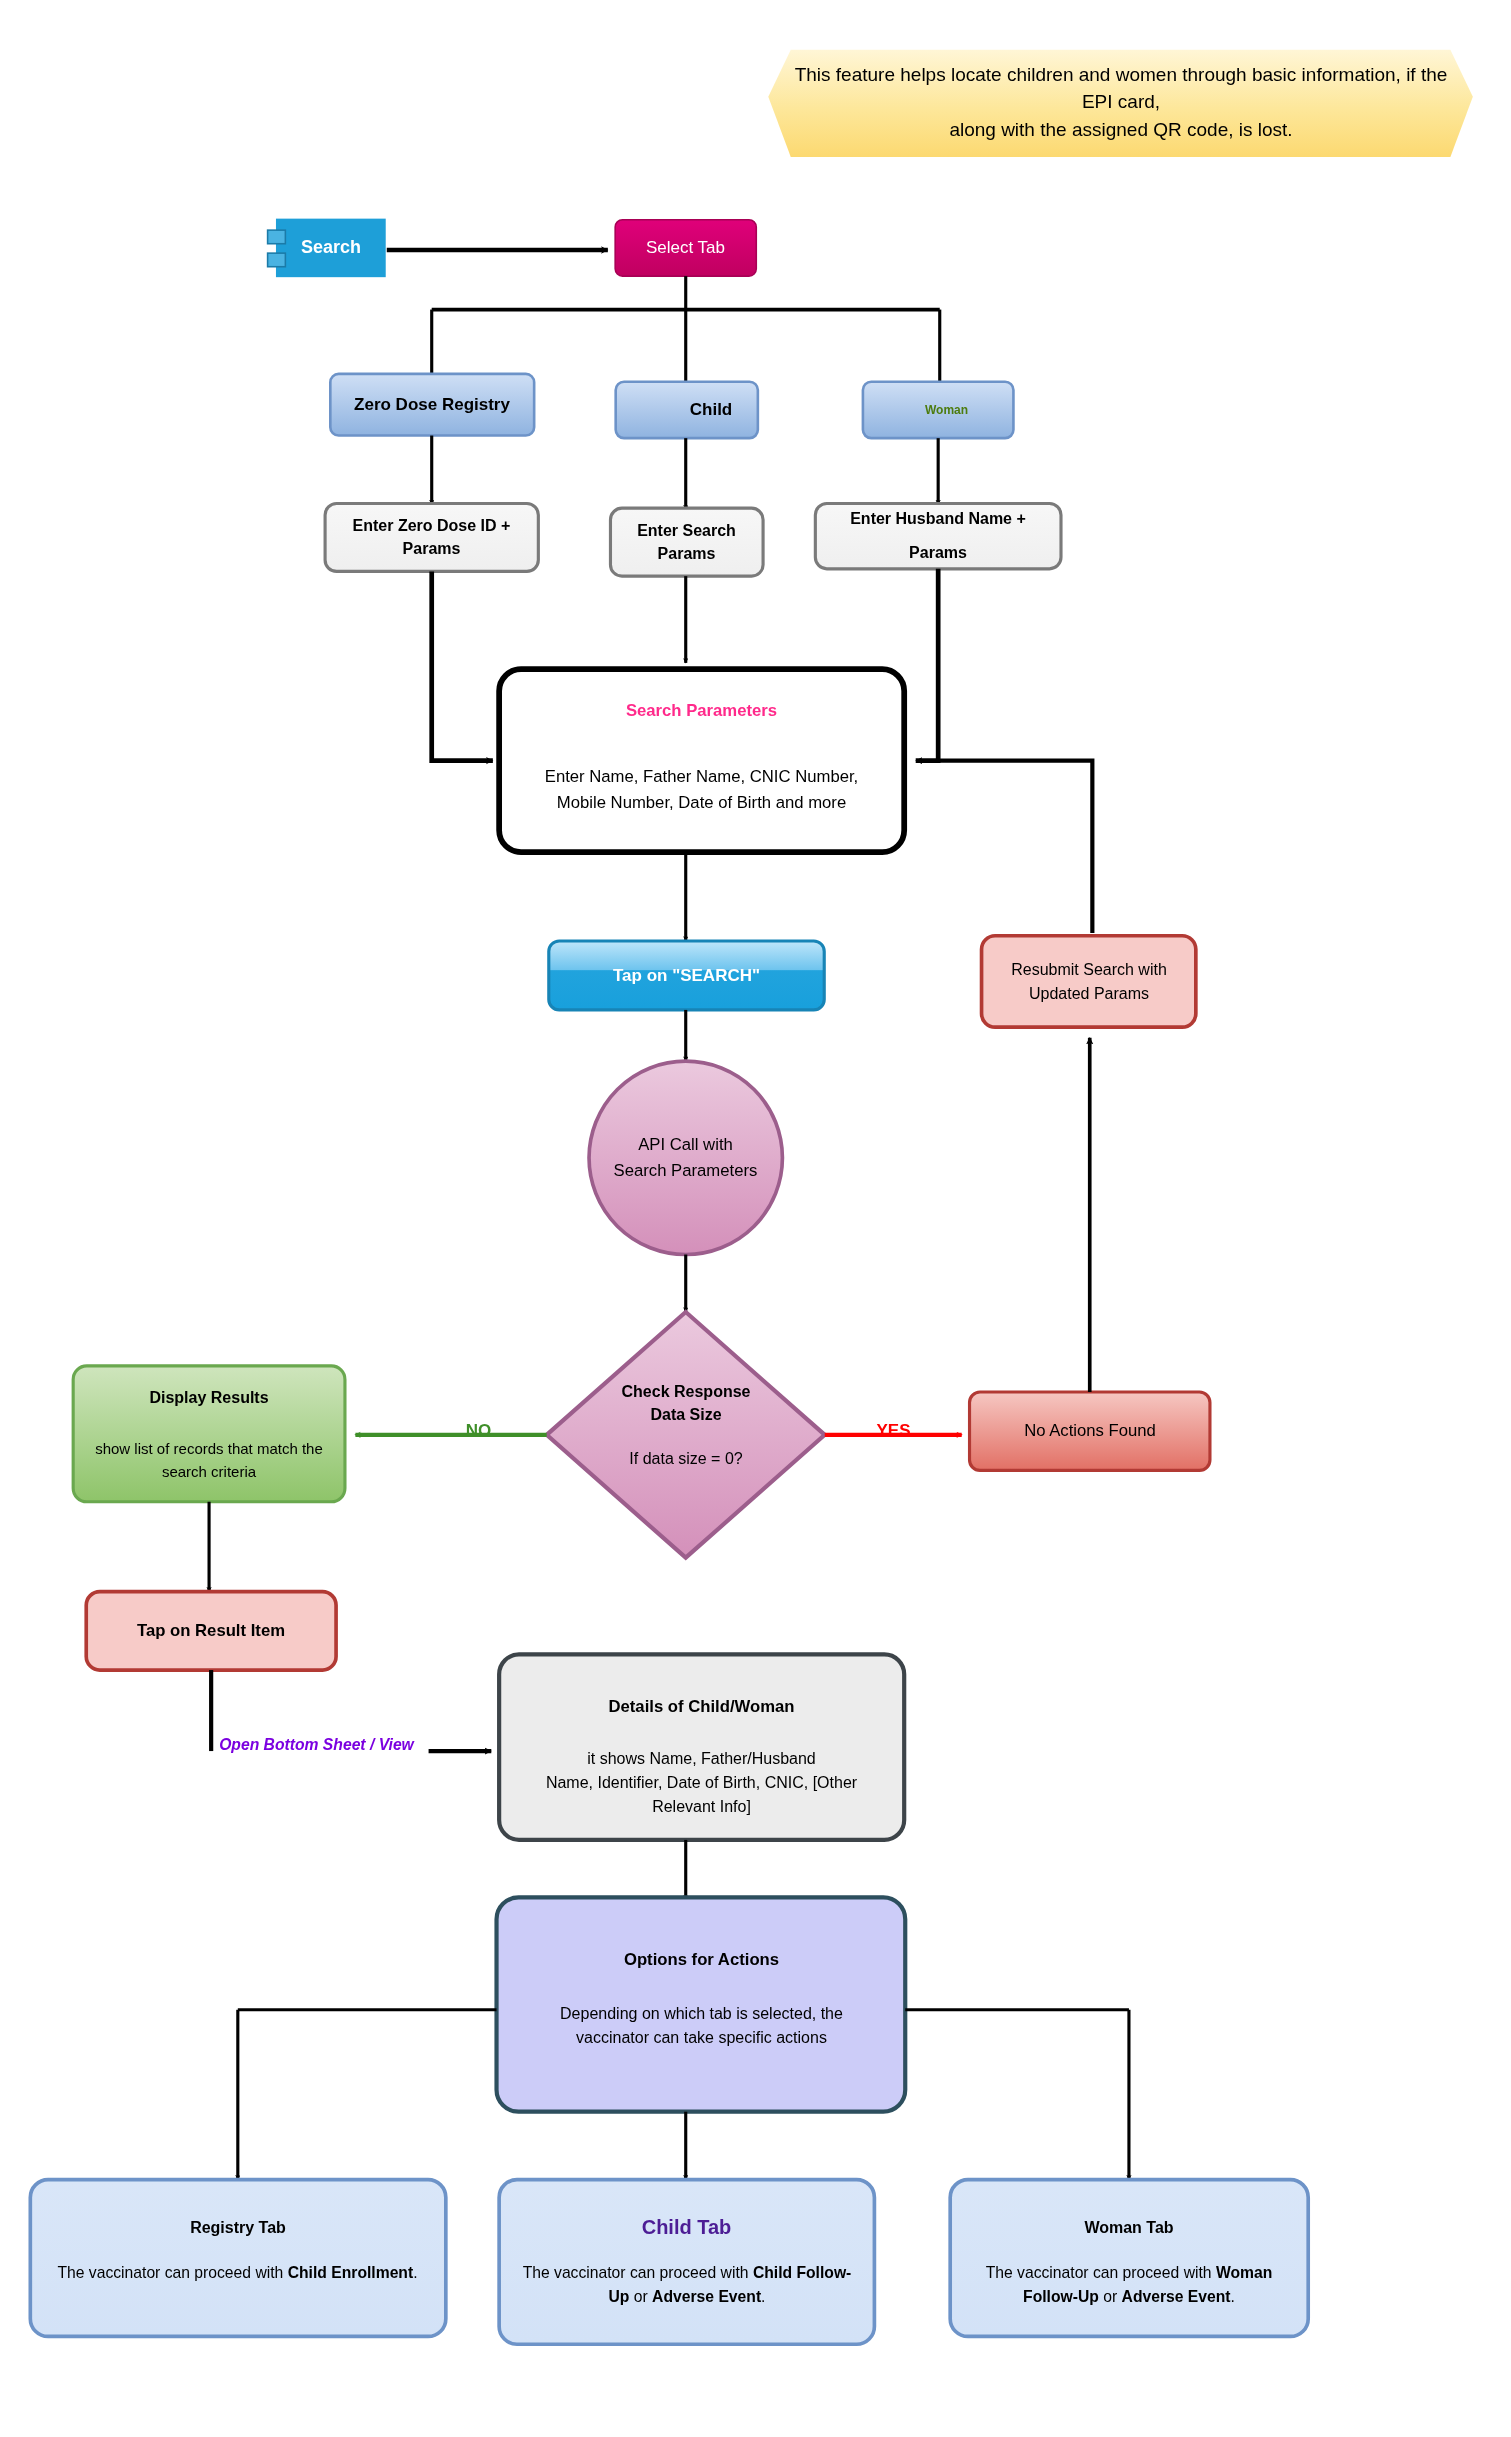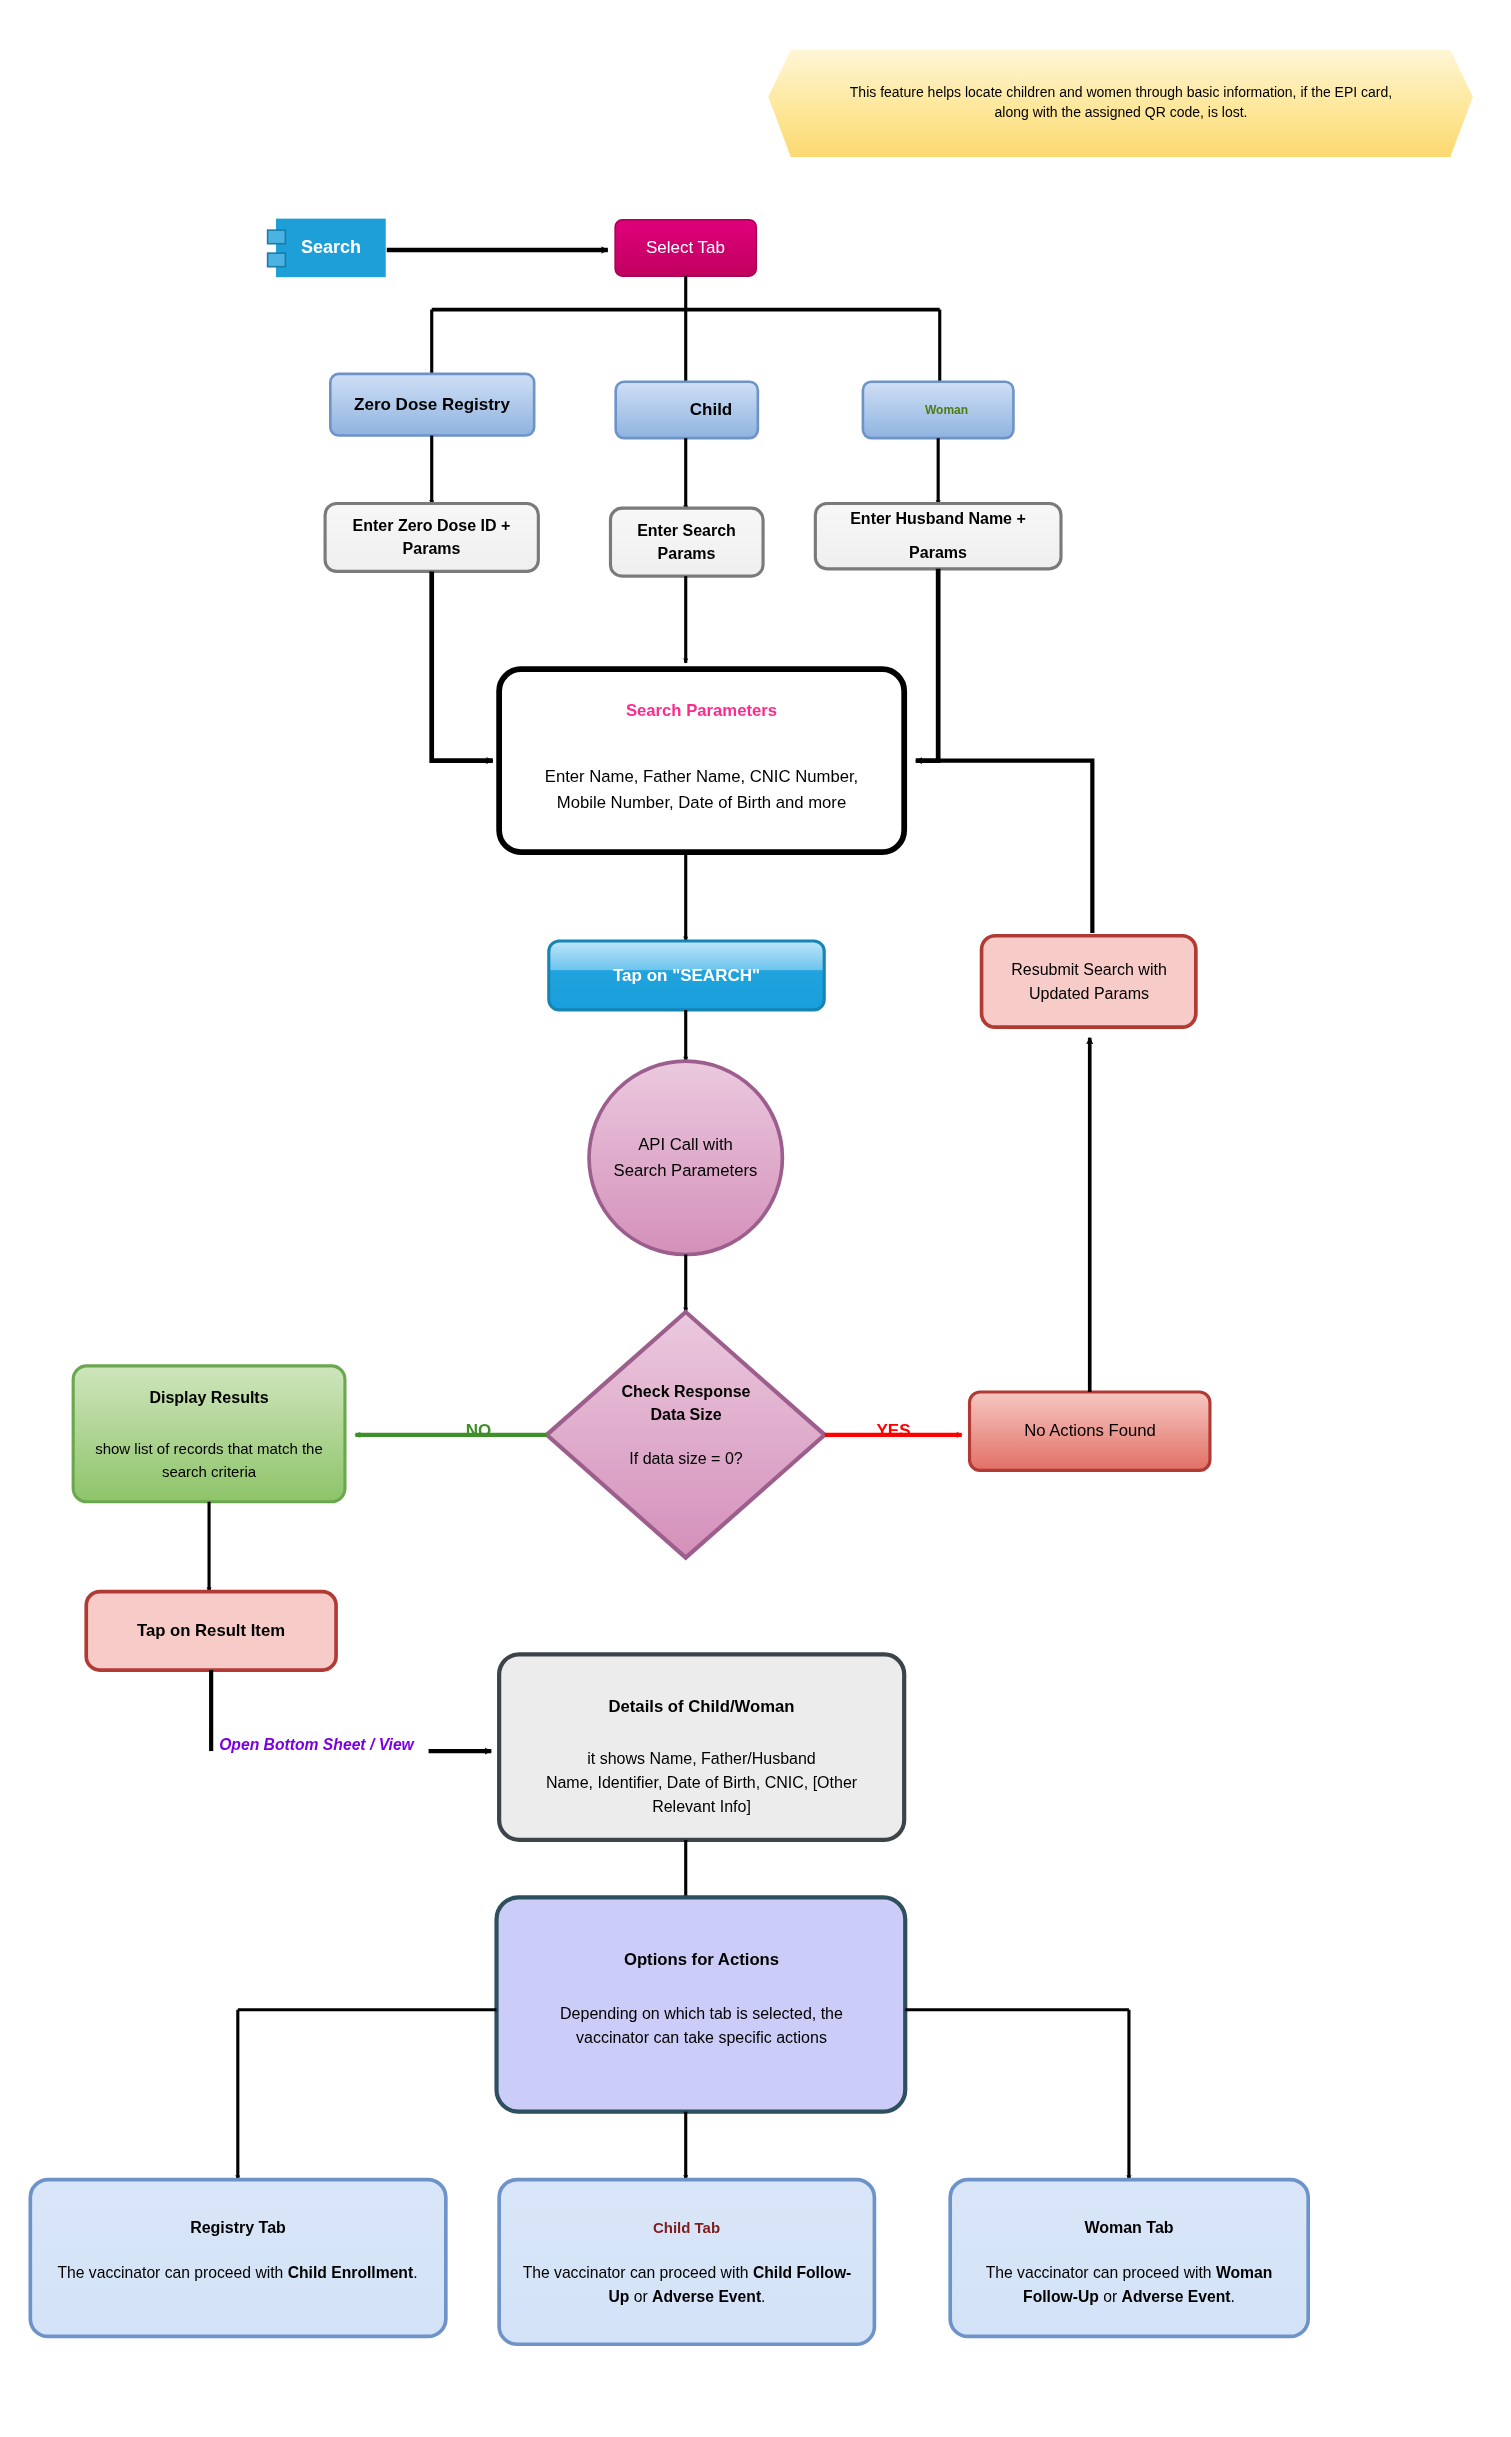"This feature helps locate children" div.node-text { font-size: 14px -> 19px }
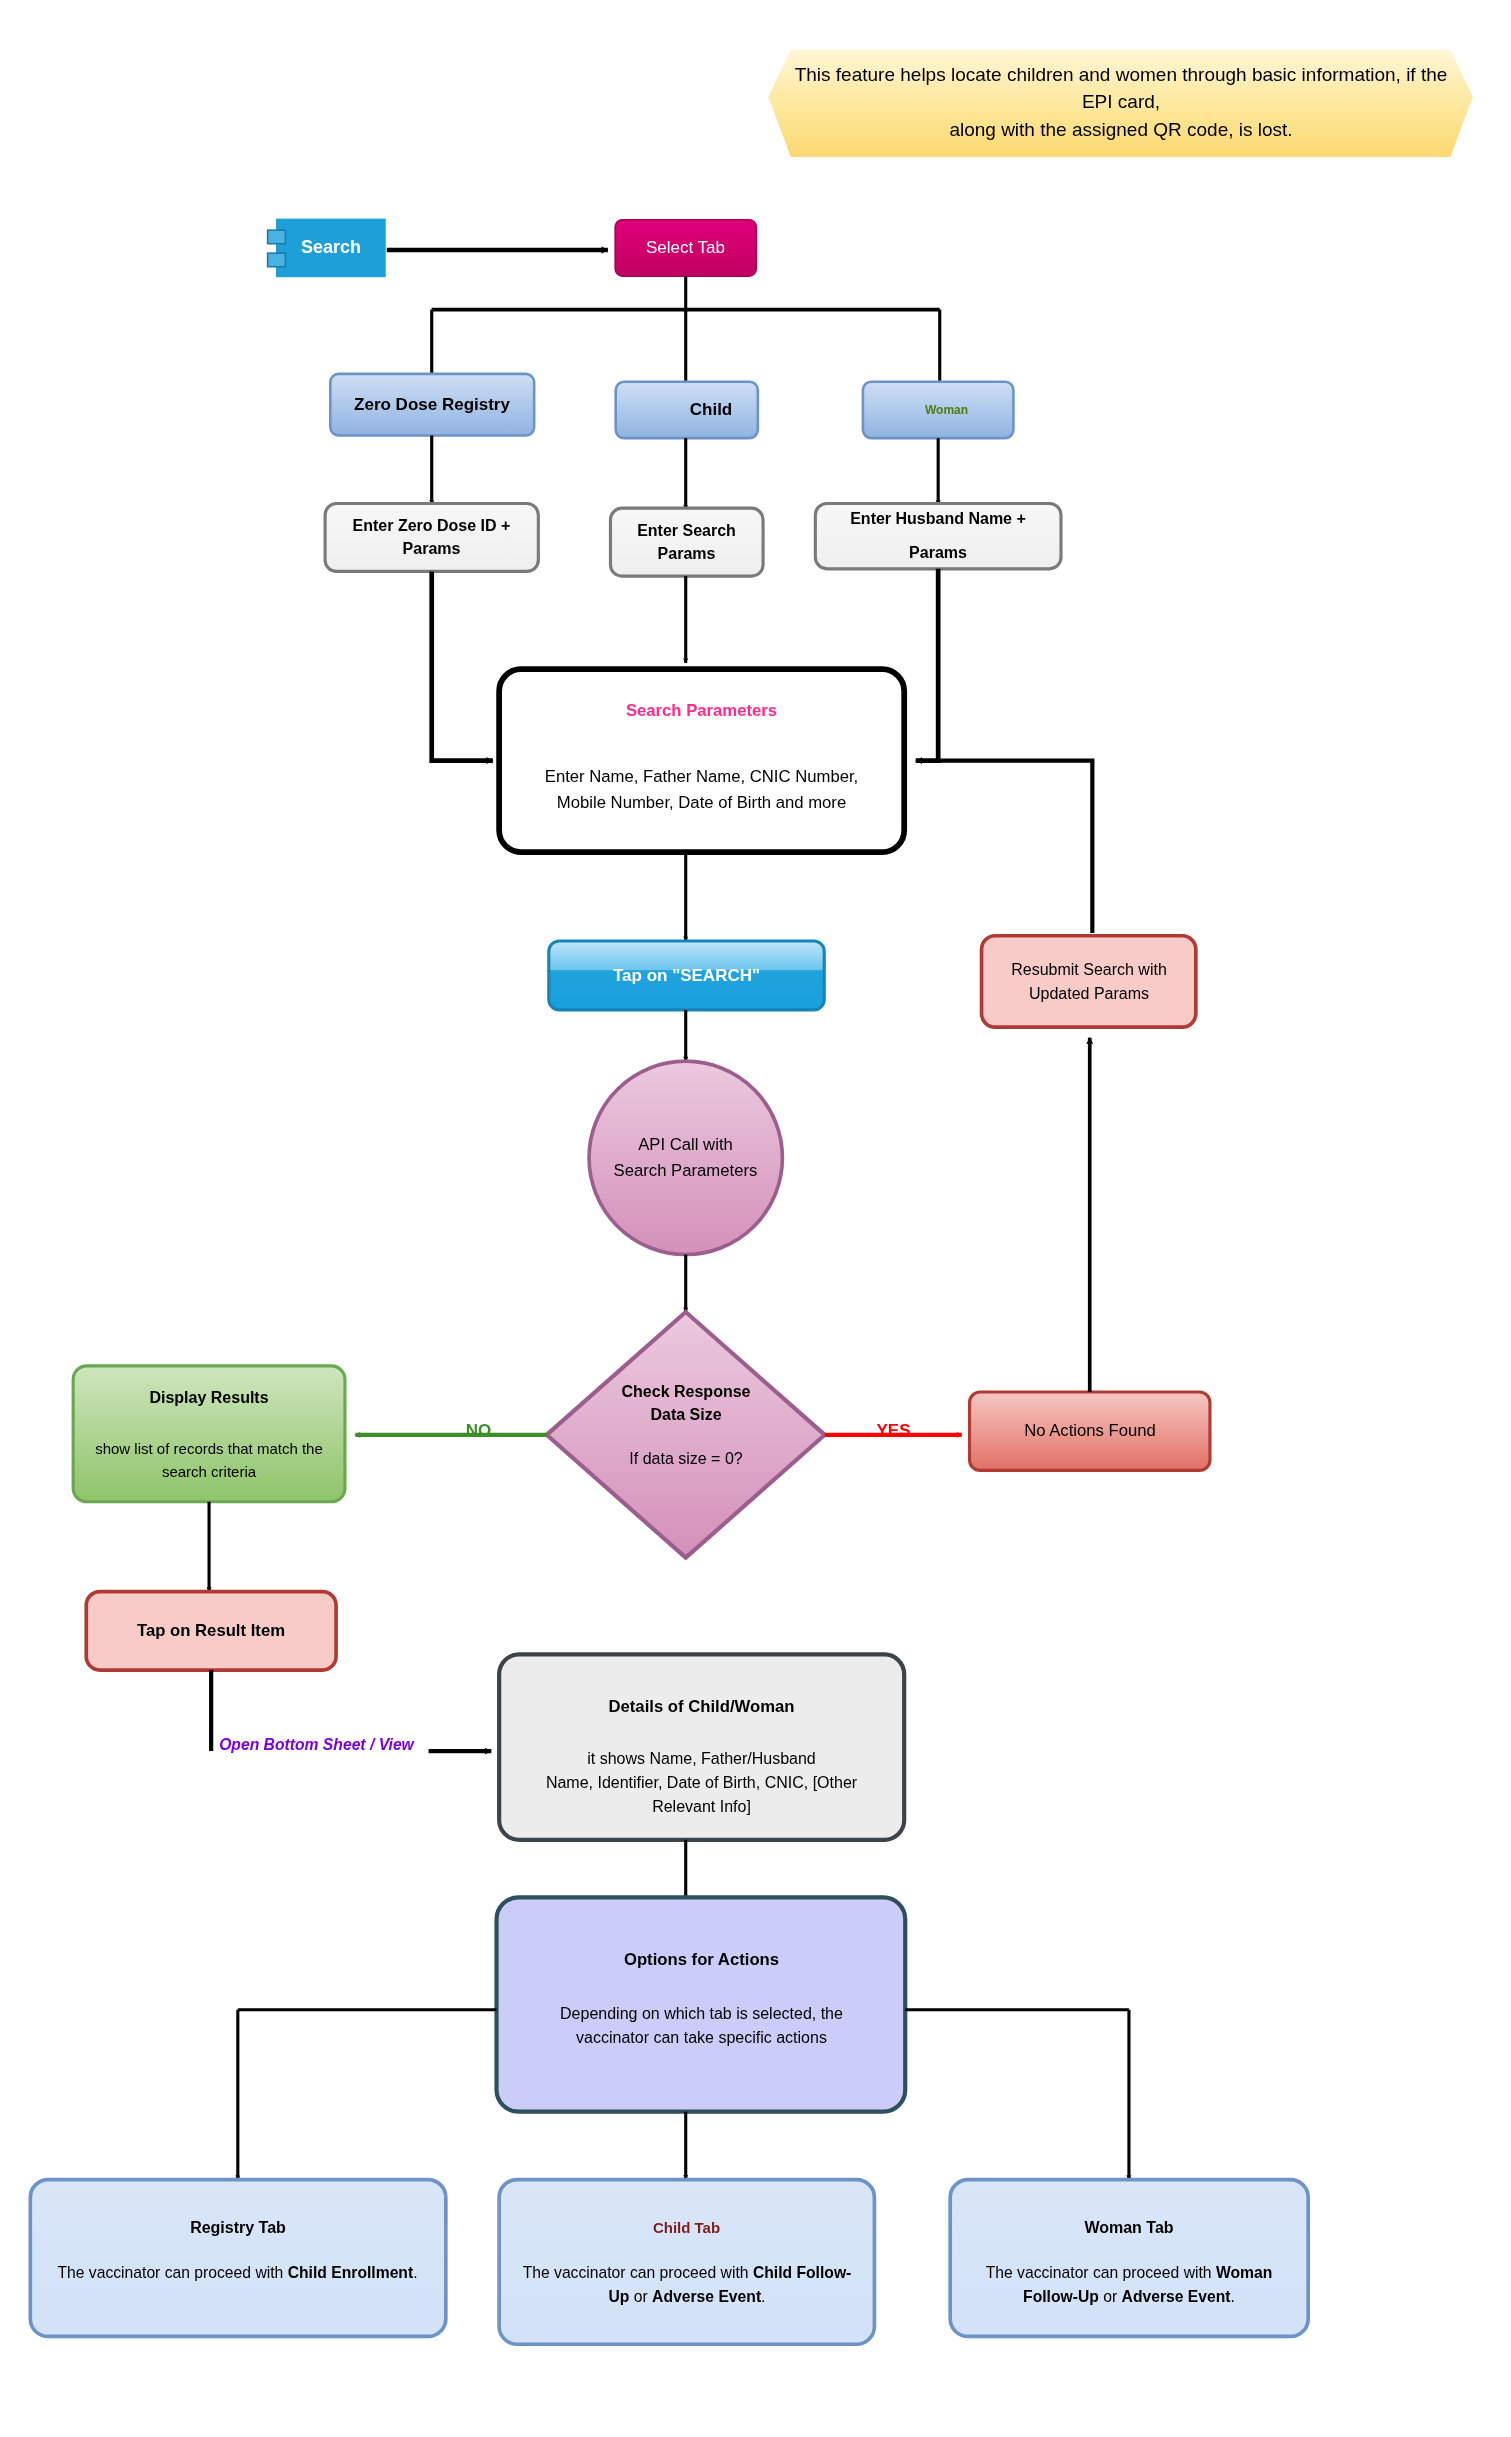"Child Tab" div.node-text { color: #7f1d1d -> #4c1d95; font-size: 15px -> 20px }
